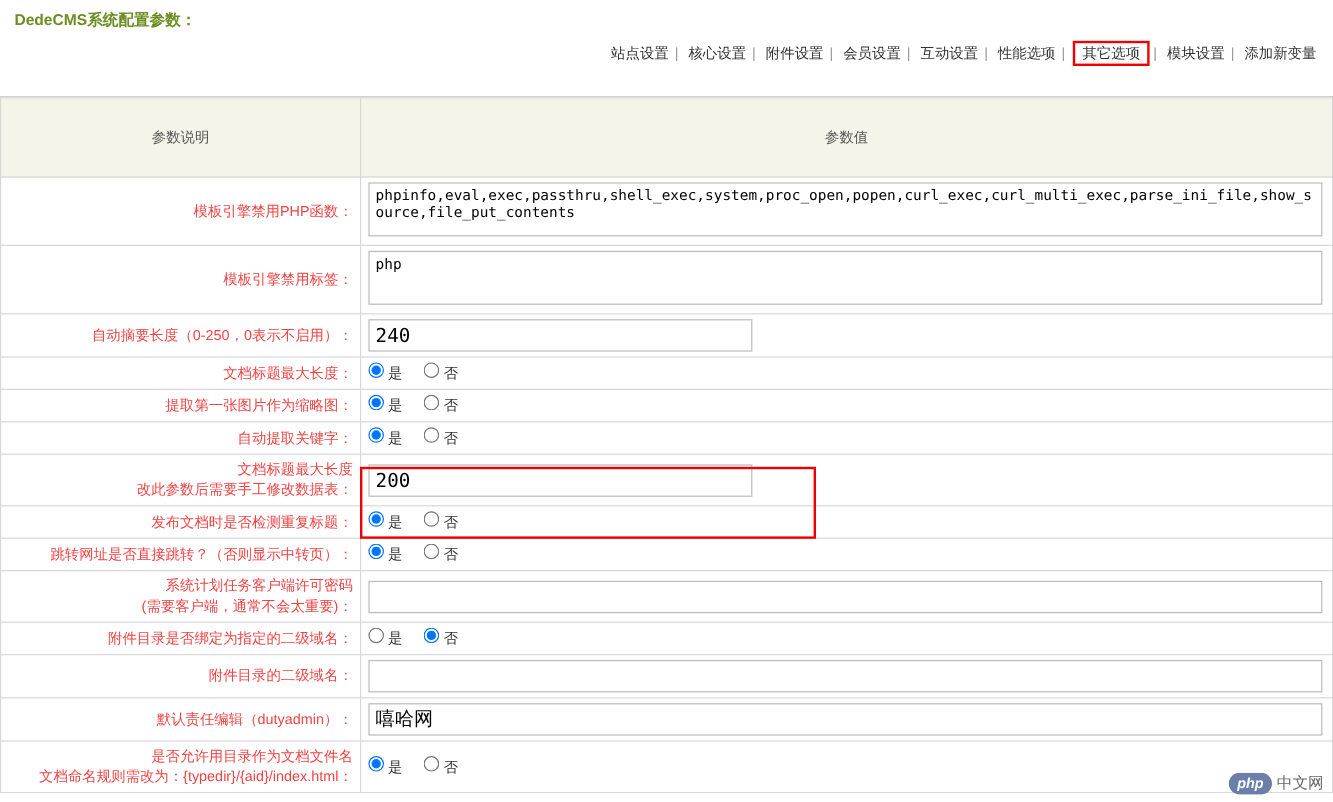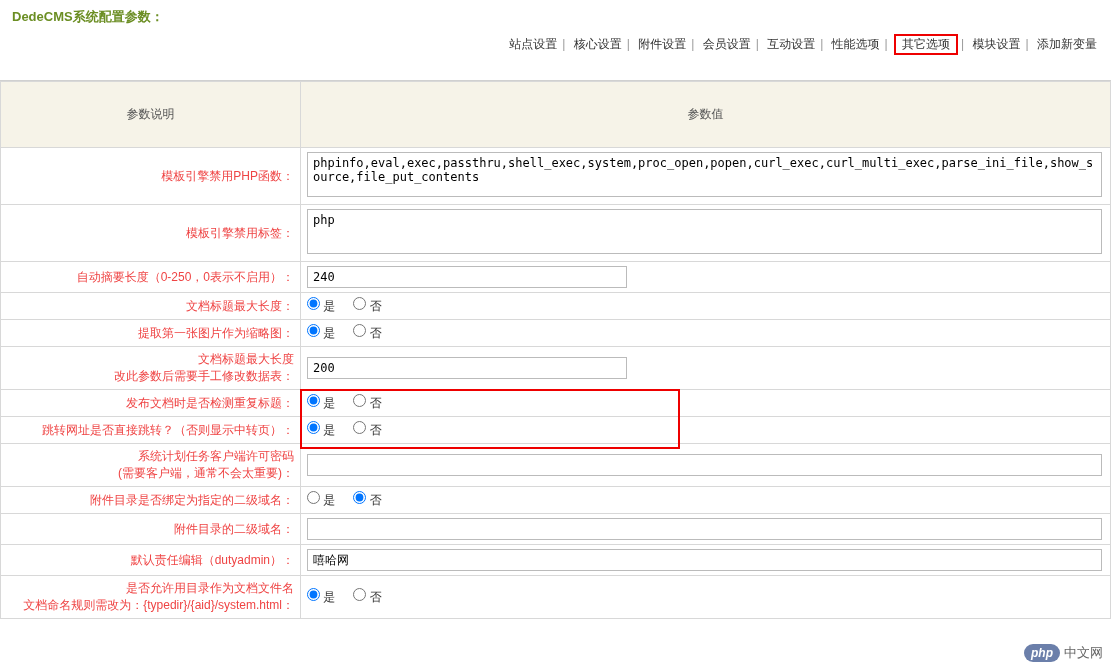"240" input[type=text] { font-size: 12px -> 16px }
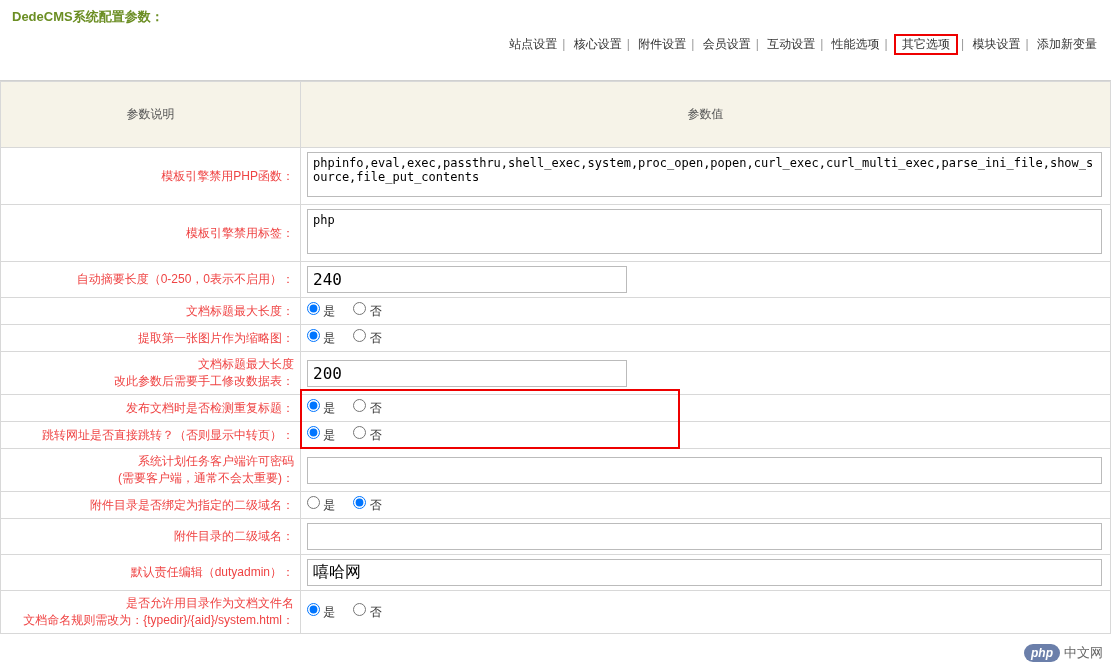"自动提取关键字：" tr { html: none -> <tr> <td>自动提取关键字：</td> <td> <span> <label><input> <span>是</span></label> <label><input> <span>否</span></label> </span> </td> </tr> }
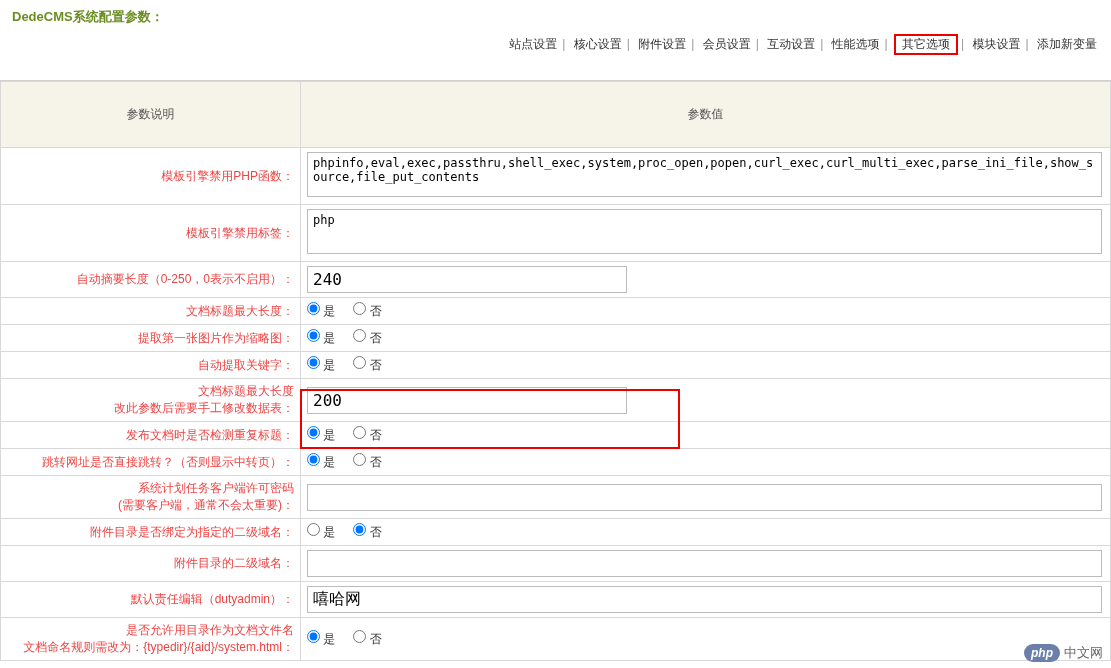"文档命名规则需改为：{typedir}/{aid}/system.html：" span { text: /system.html -> /index.html }
